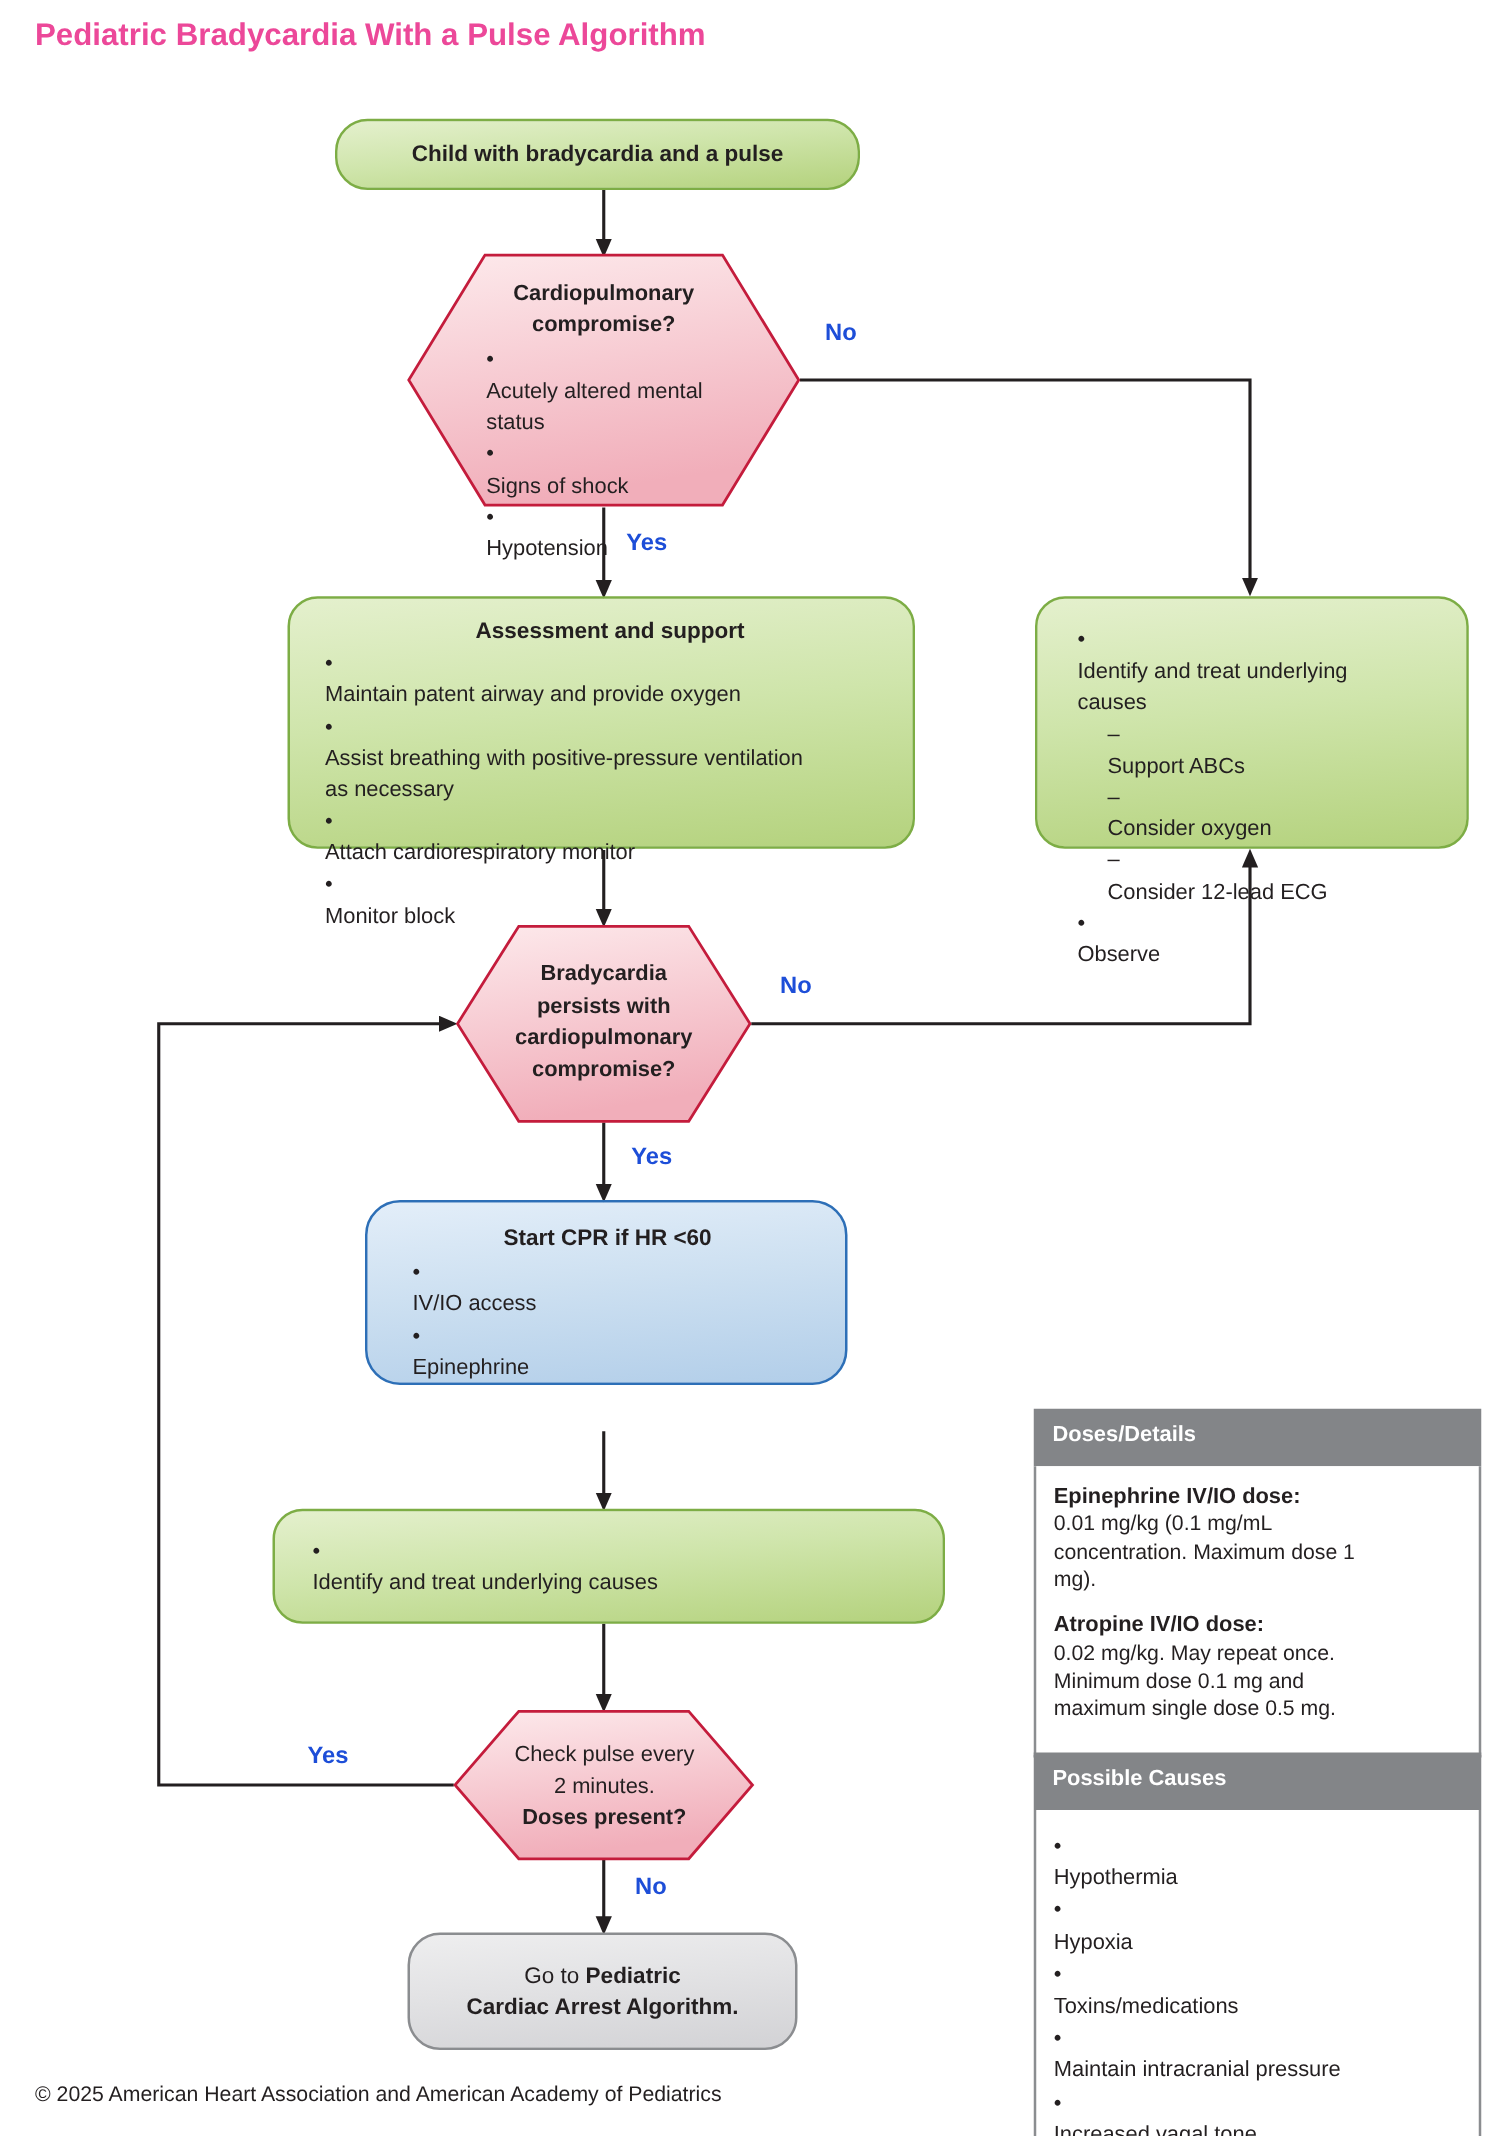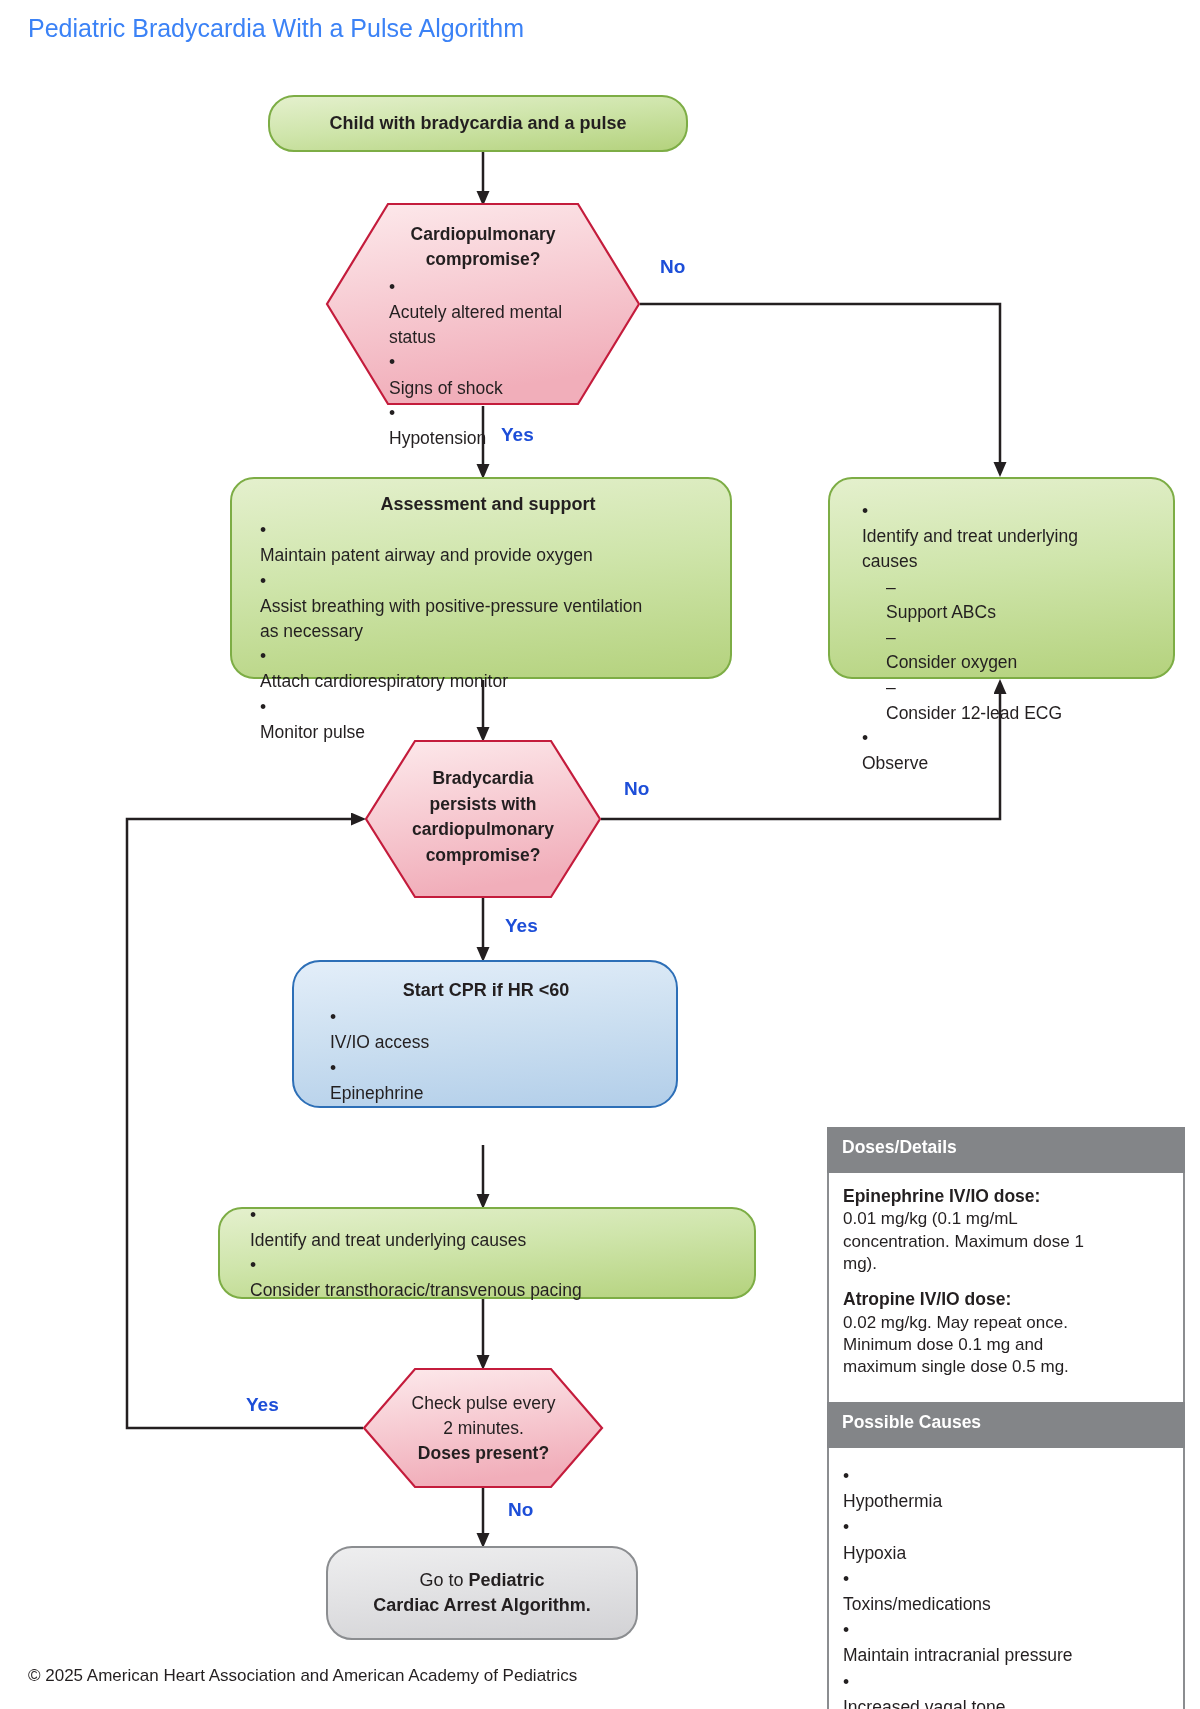"Pediatric Bradycardia With a Pulse" .page-title { color: #3b82f6 -> #ec4899; font-weight: normal -> bold }
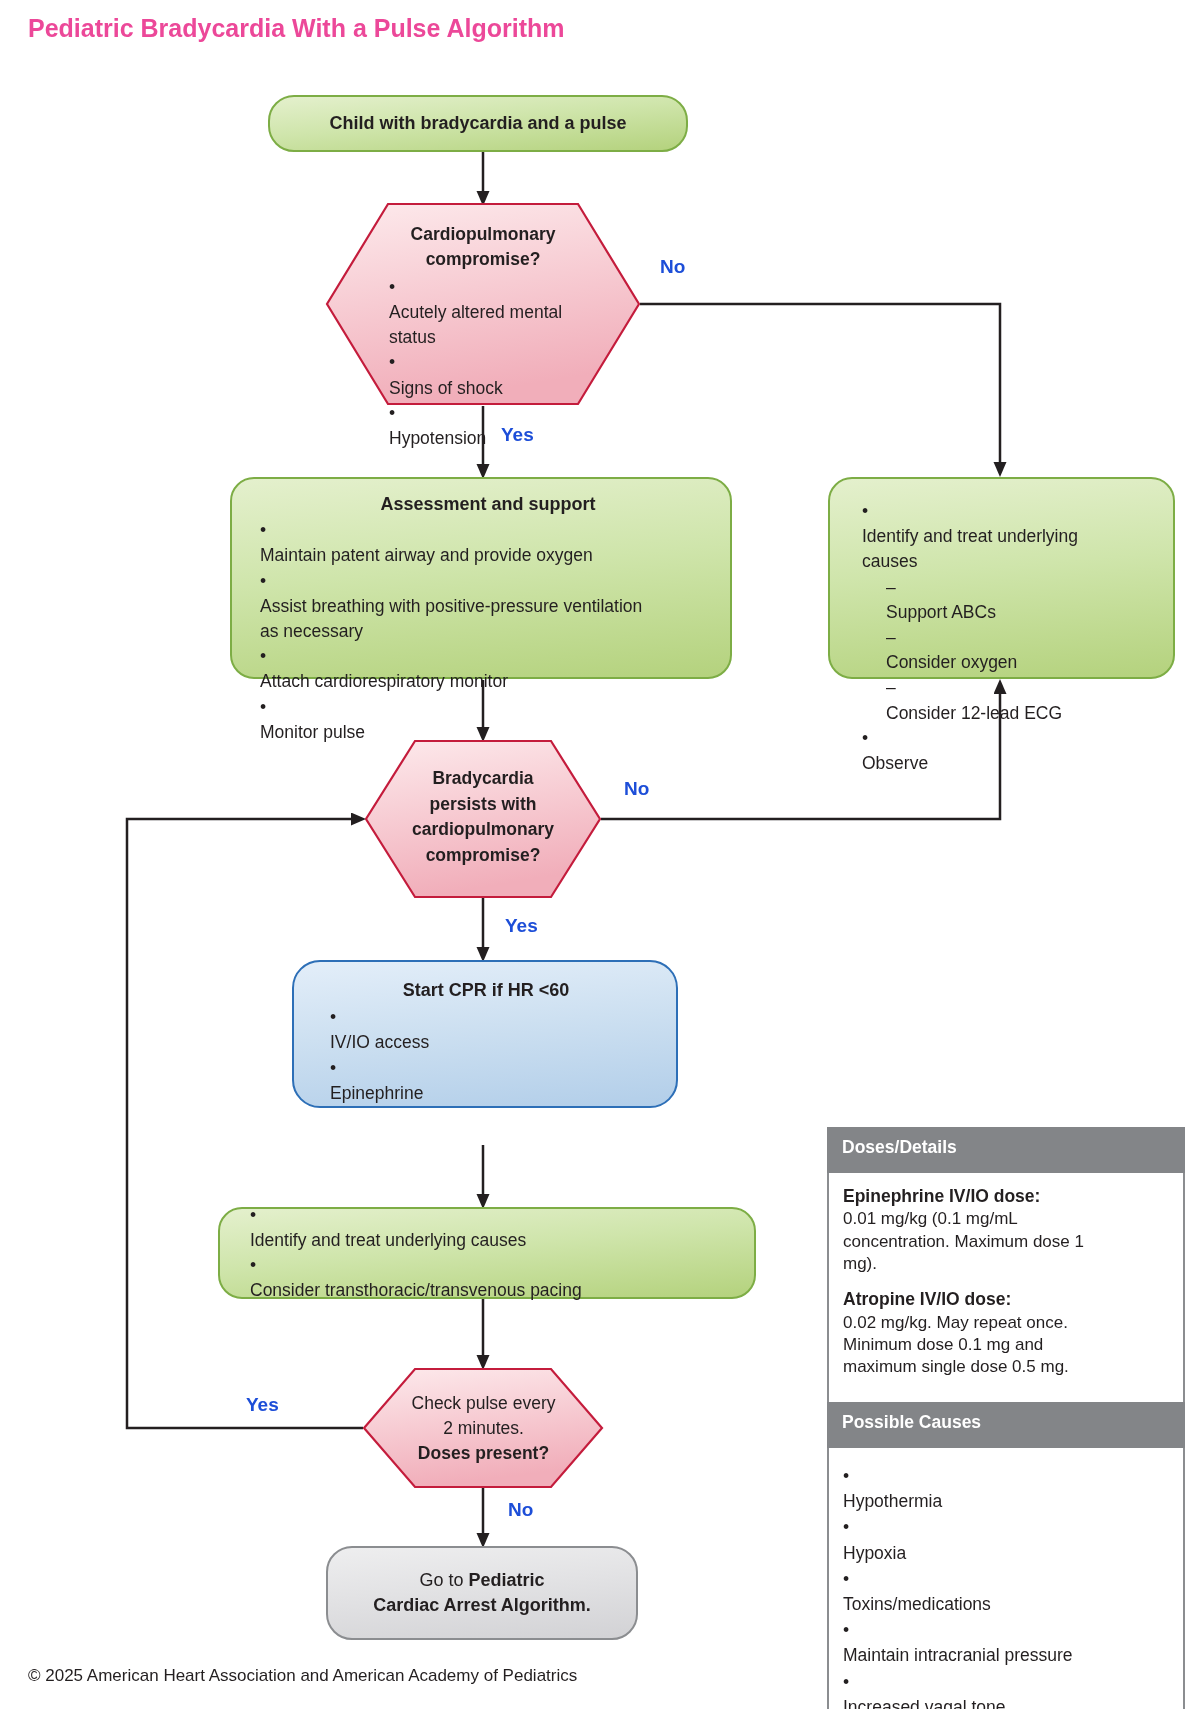"Monitor pulse" span.b-text { text: pulse -> block }
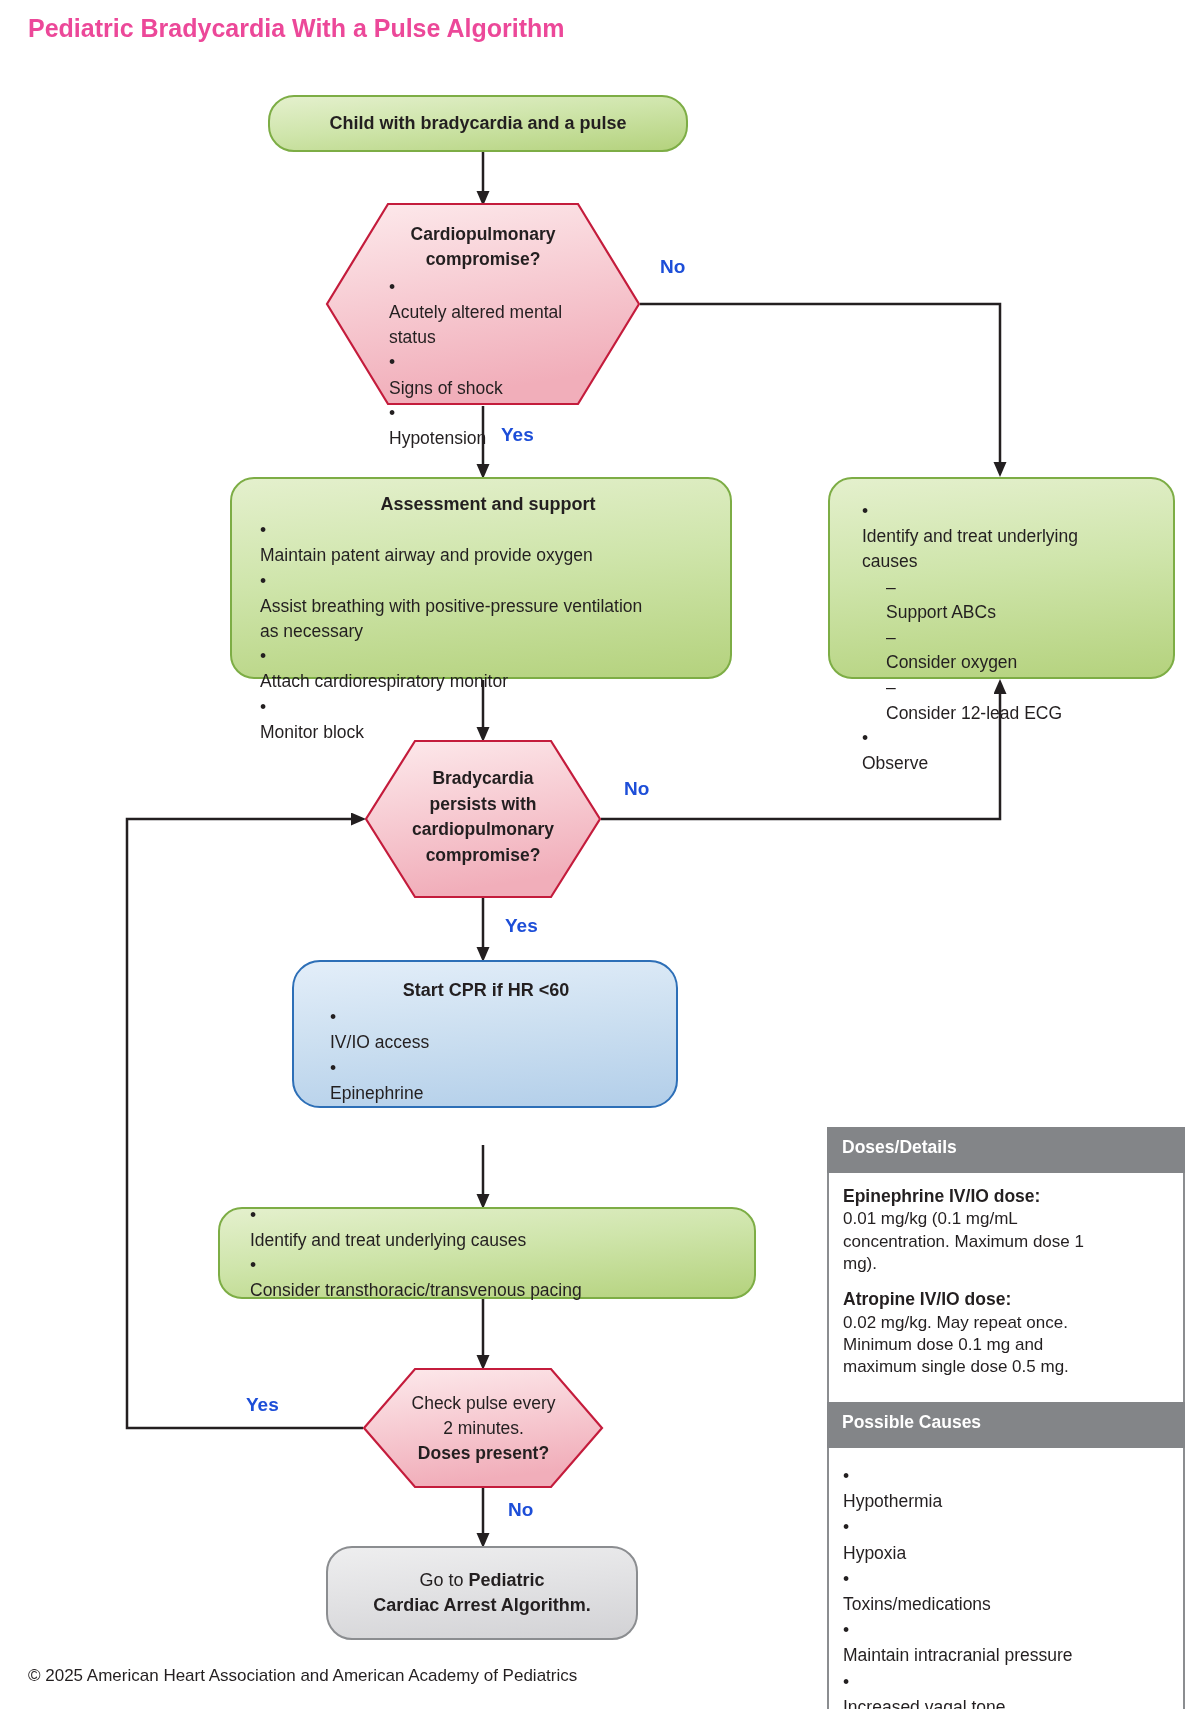"Consider transthoracic/transvenous" div.b-row { html: <div> <span></span> <span>Consider transthoracic/transvenous pacing</span> </div> -> none }
